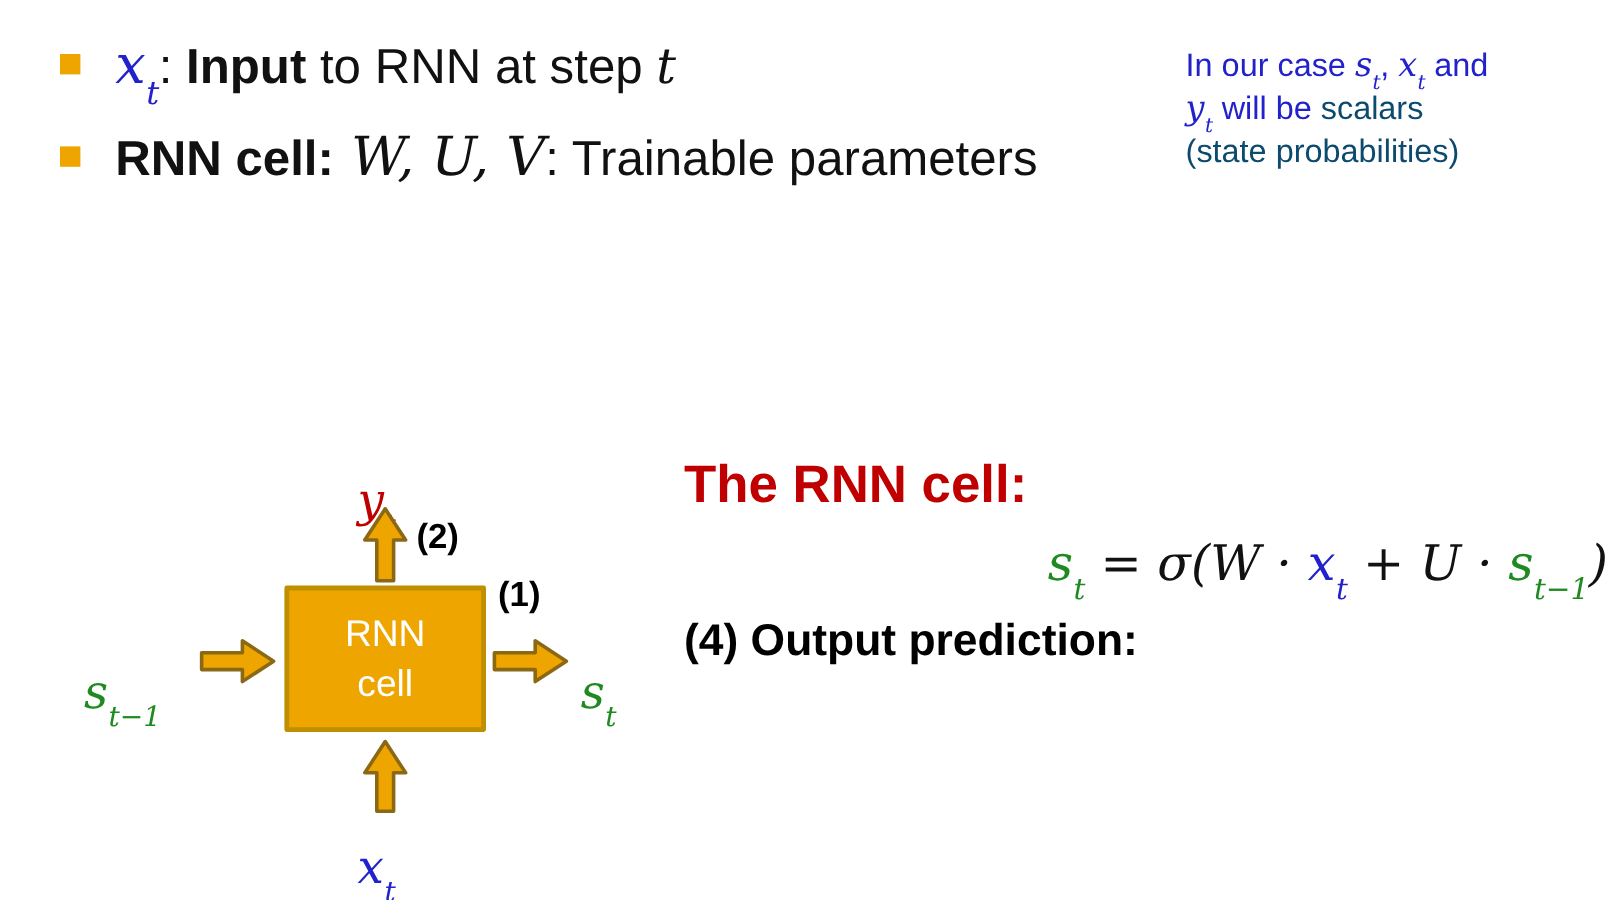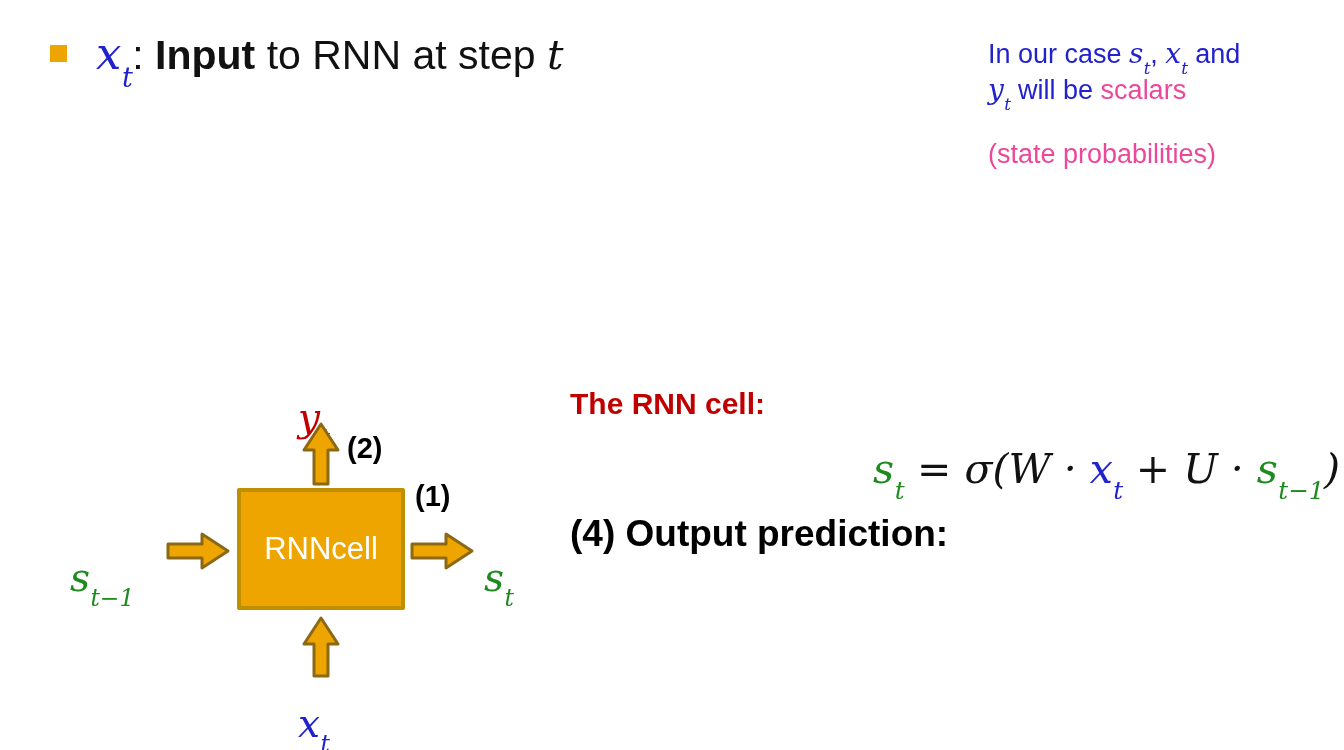"scalars" .note .rd { color: #ec4899 -> #0c4a6e; margin-top: 28px -> none }
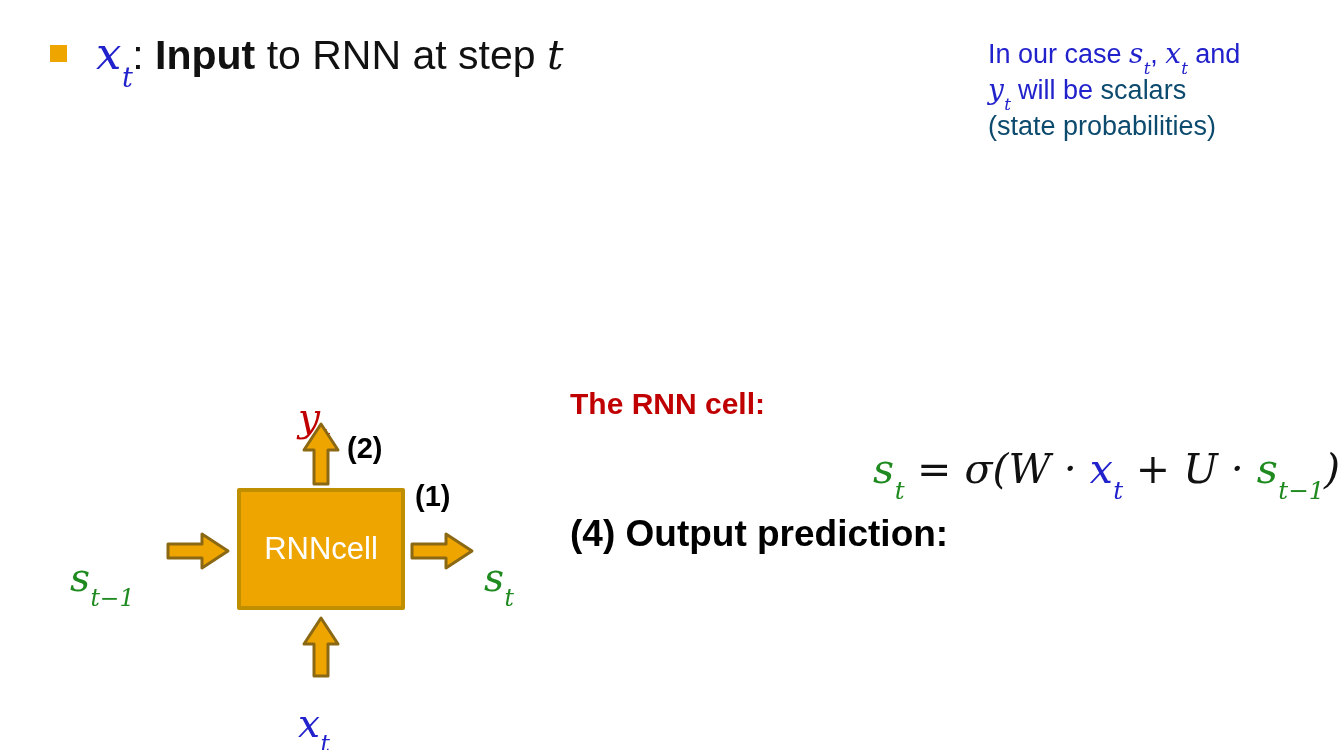"RNN cell: W, U, V:" div.brow { html: none -> <div><span></span><b>RNN cell:</b><span> W, U, V</span><span>: Trainable parameters</span></div> }
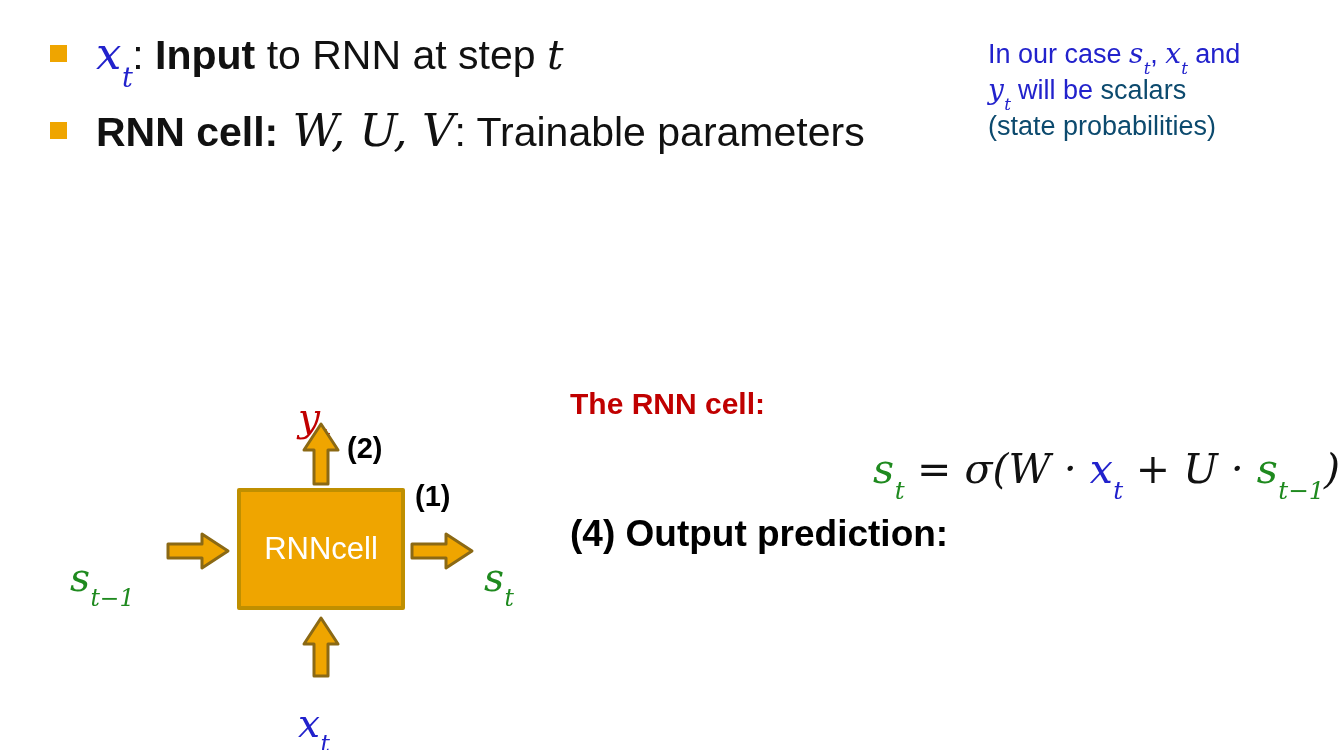"The RNN cell:" .ex-title { font-size: 30px -> 44px }
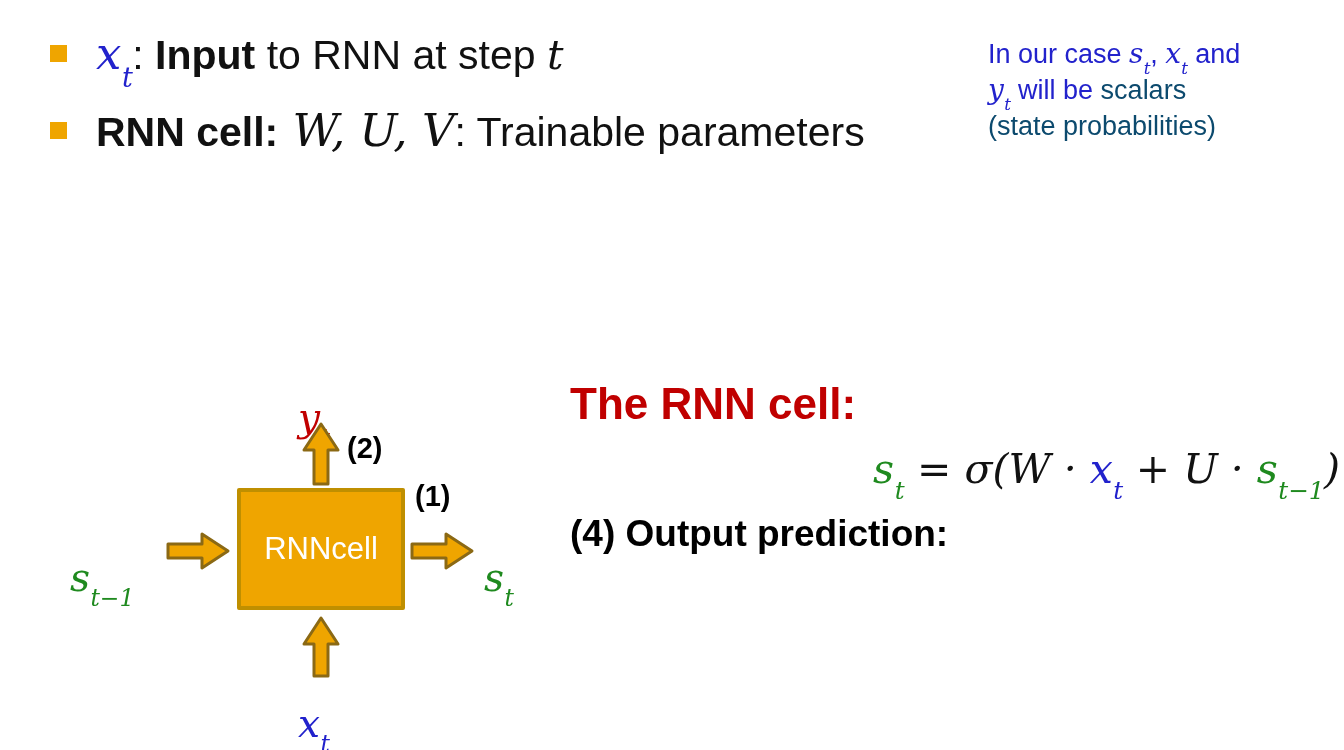"RNN" .cellbox { flex-direction: row -> column }
